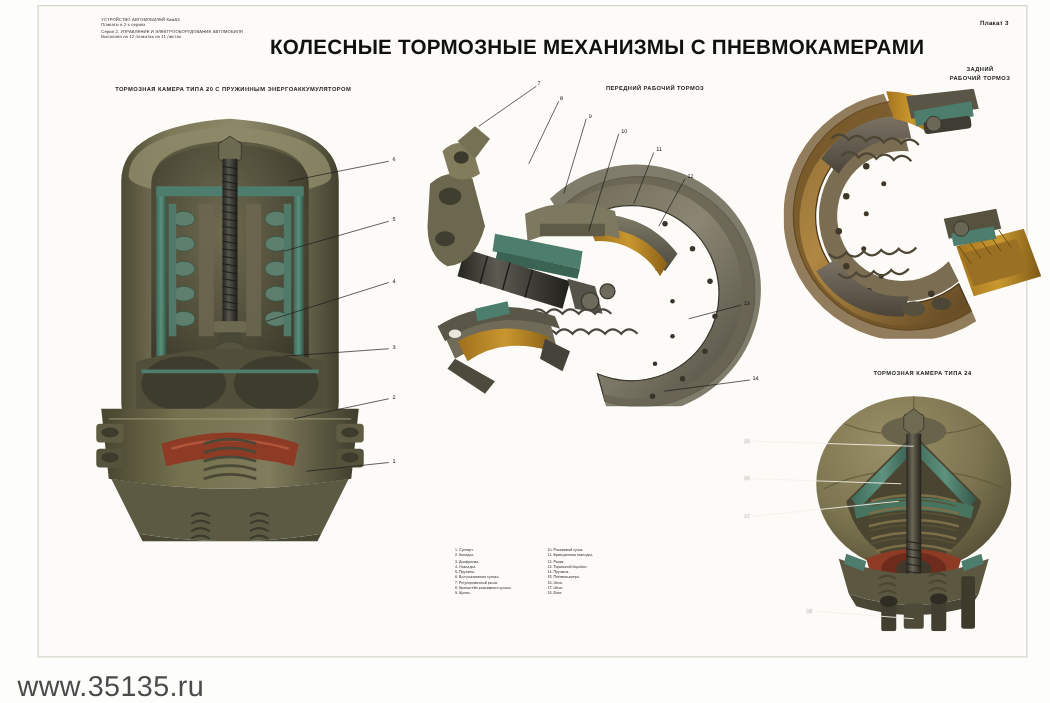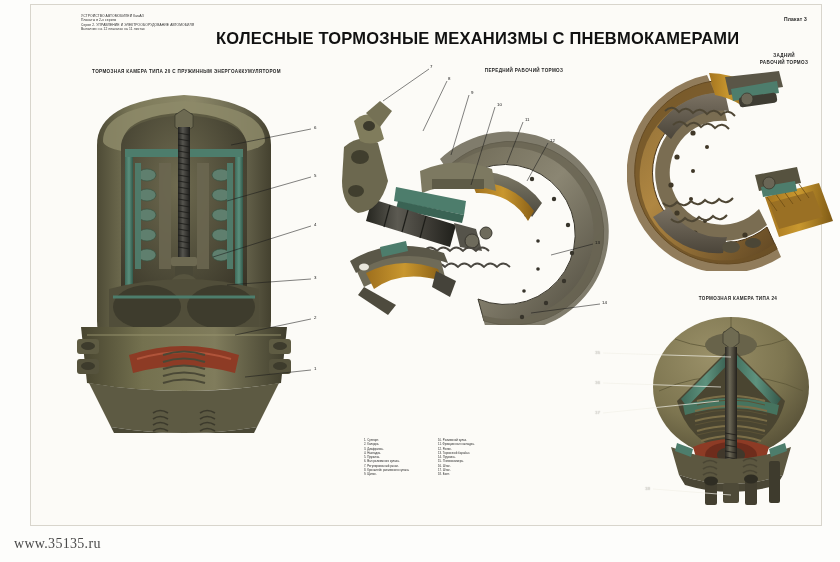"www.35135.ru" #watermark { font-family: Liberation Serif, serif -> none; font-size: 14px -> 23px }
